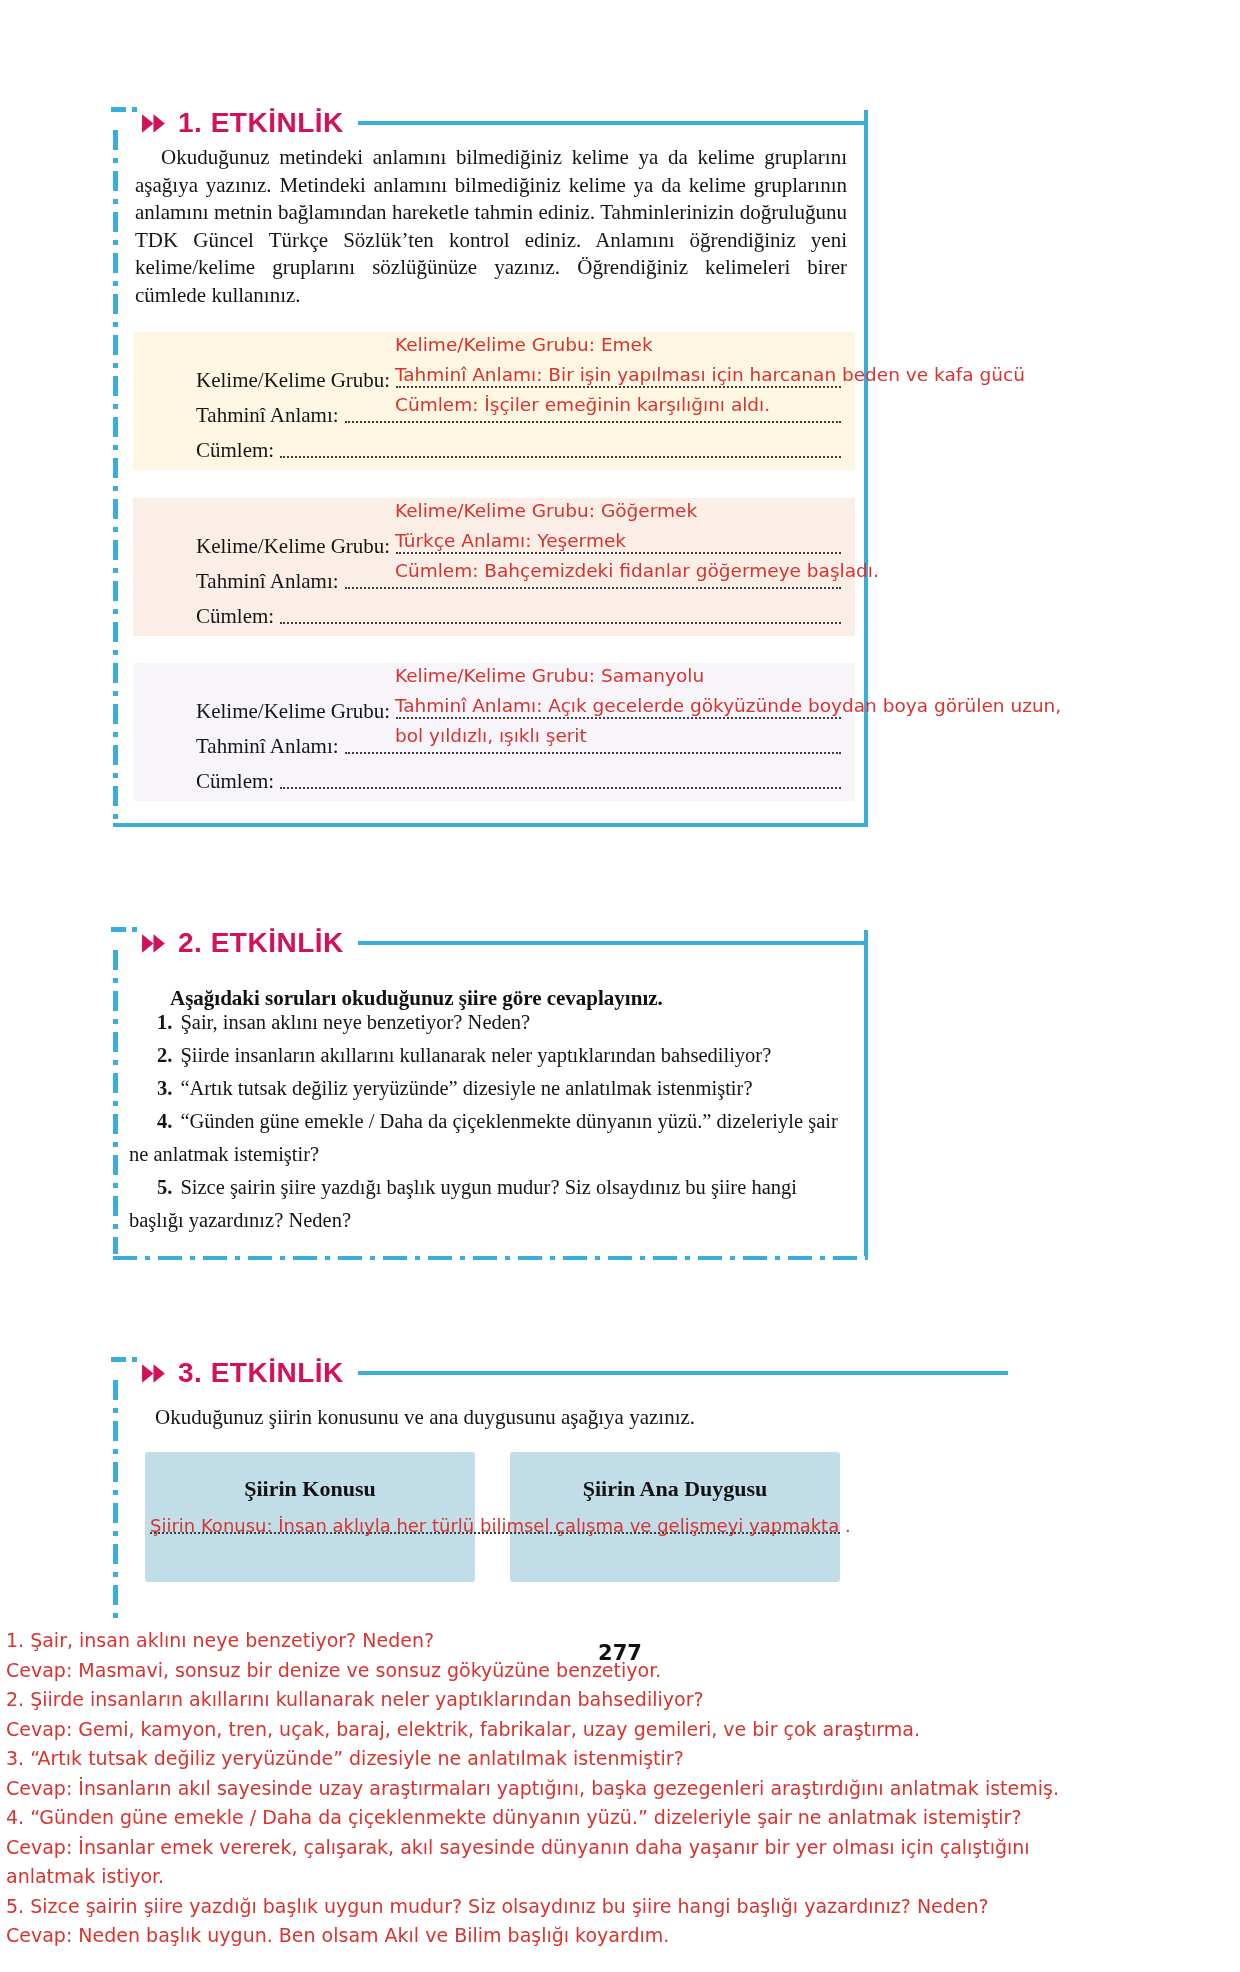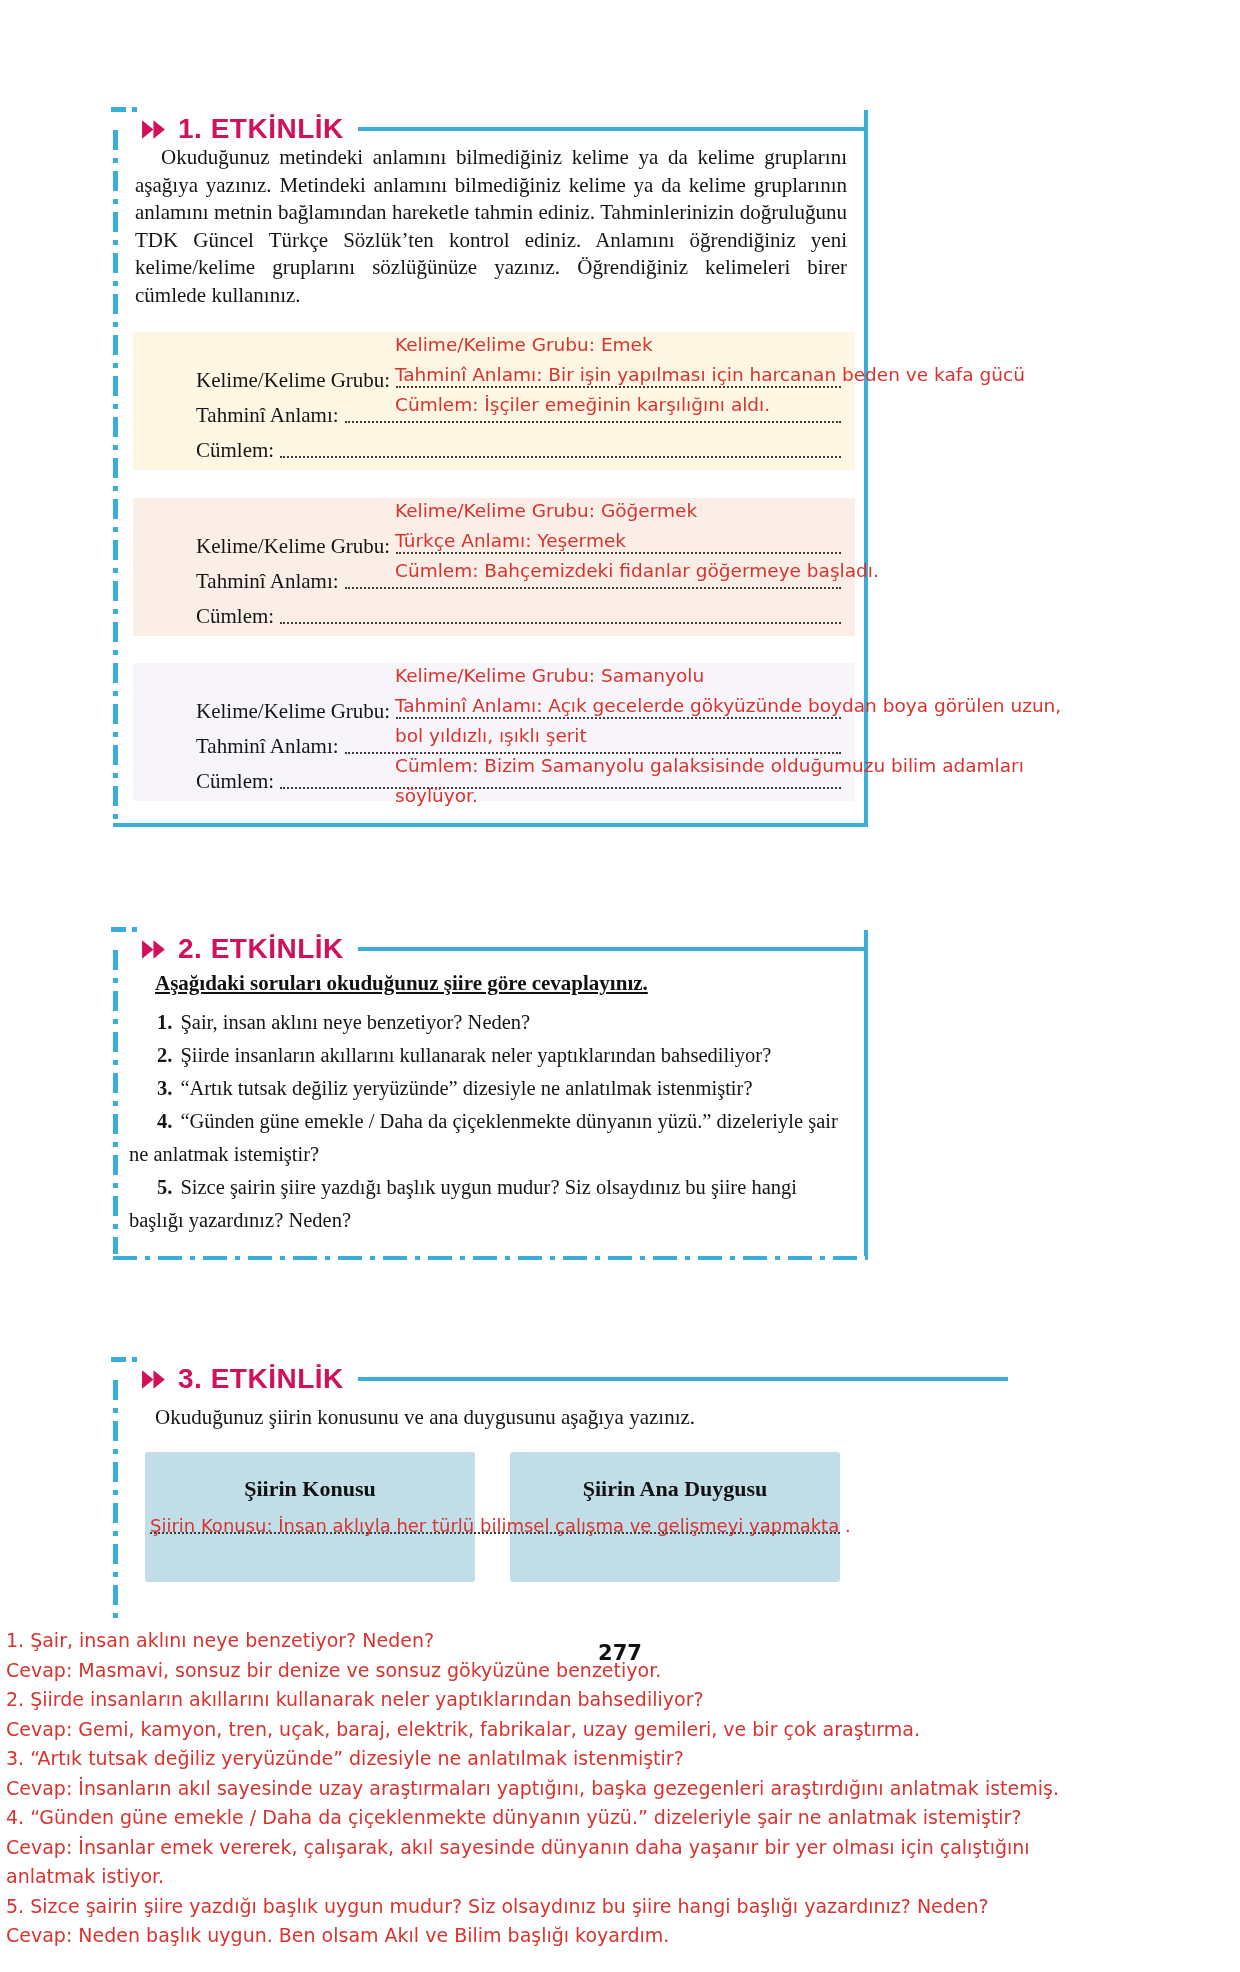"1. ETKİNLİK" .act-head { top: 20px -> 14px }
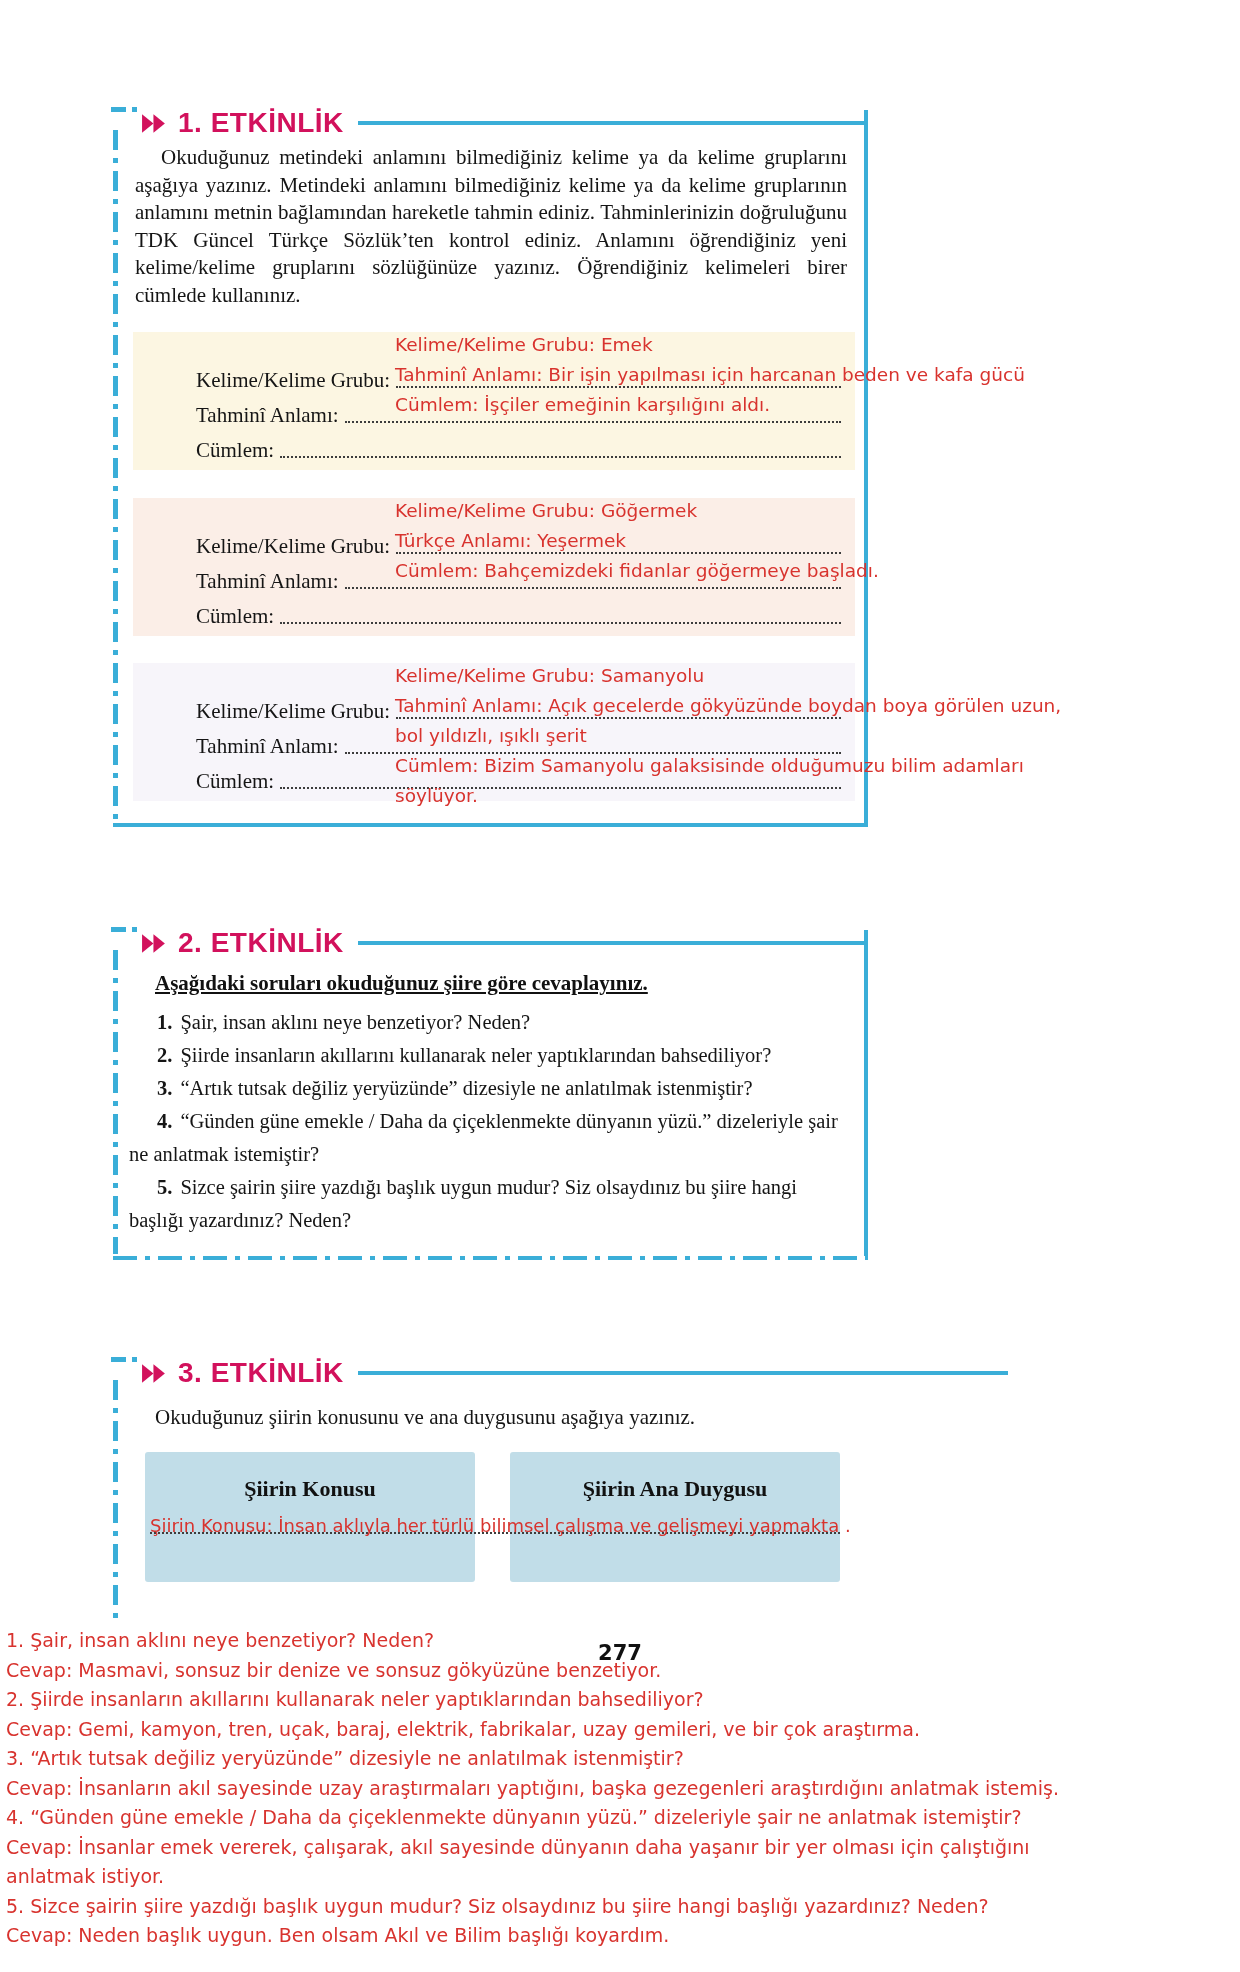"Cümlem: Bizim Samanyolu galaksisinde" div { html: <div>Cümlem: Bizim Samanyolu galaksisinde olduğumuzu bilim adamları söylüyor.</div> -> none }
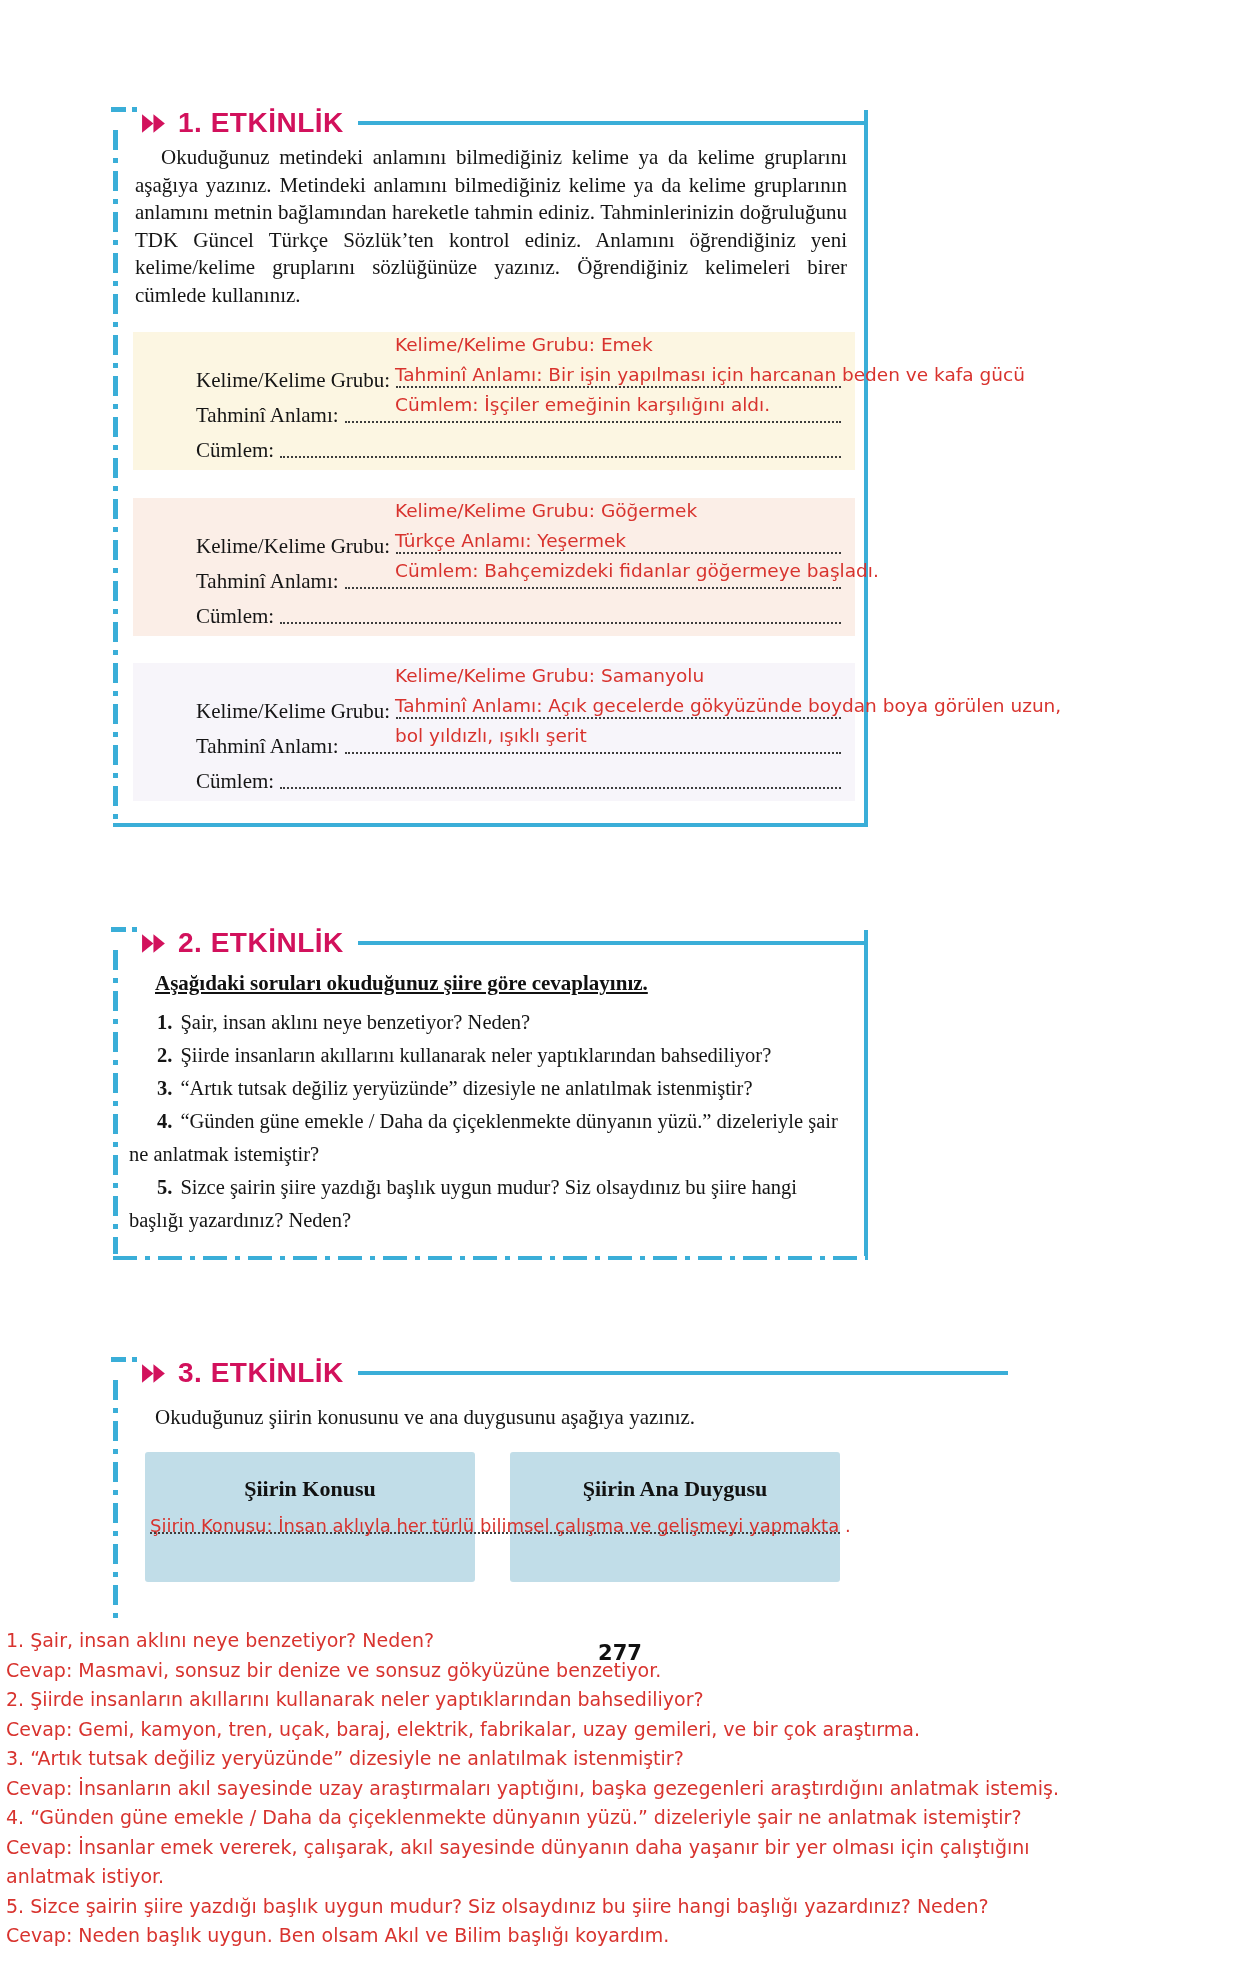"Aşağıdaki soruları okuduğunuz şiire göre" .prompt2 { margin: 0 -> 15px; text-decoration: underline -> none }
